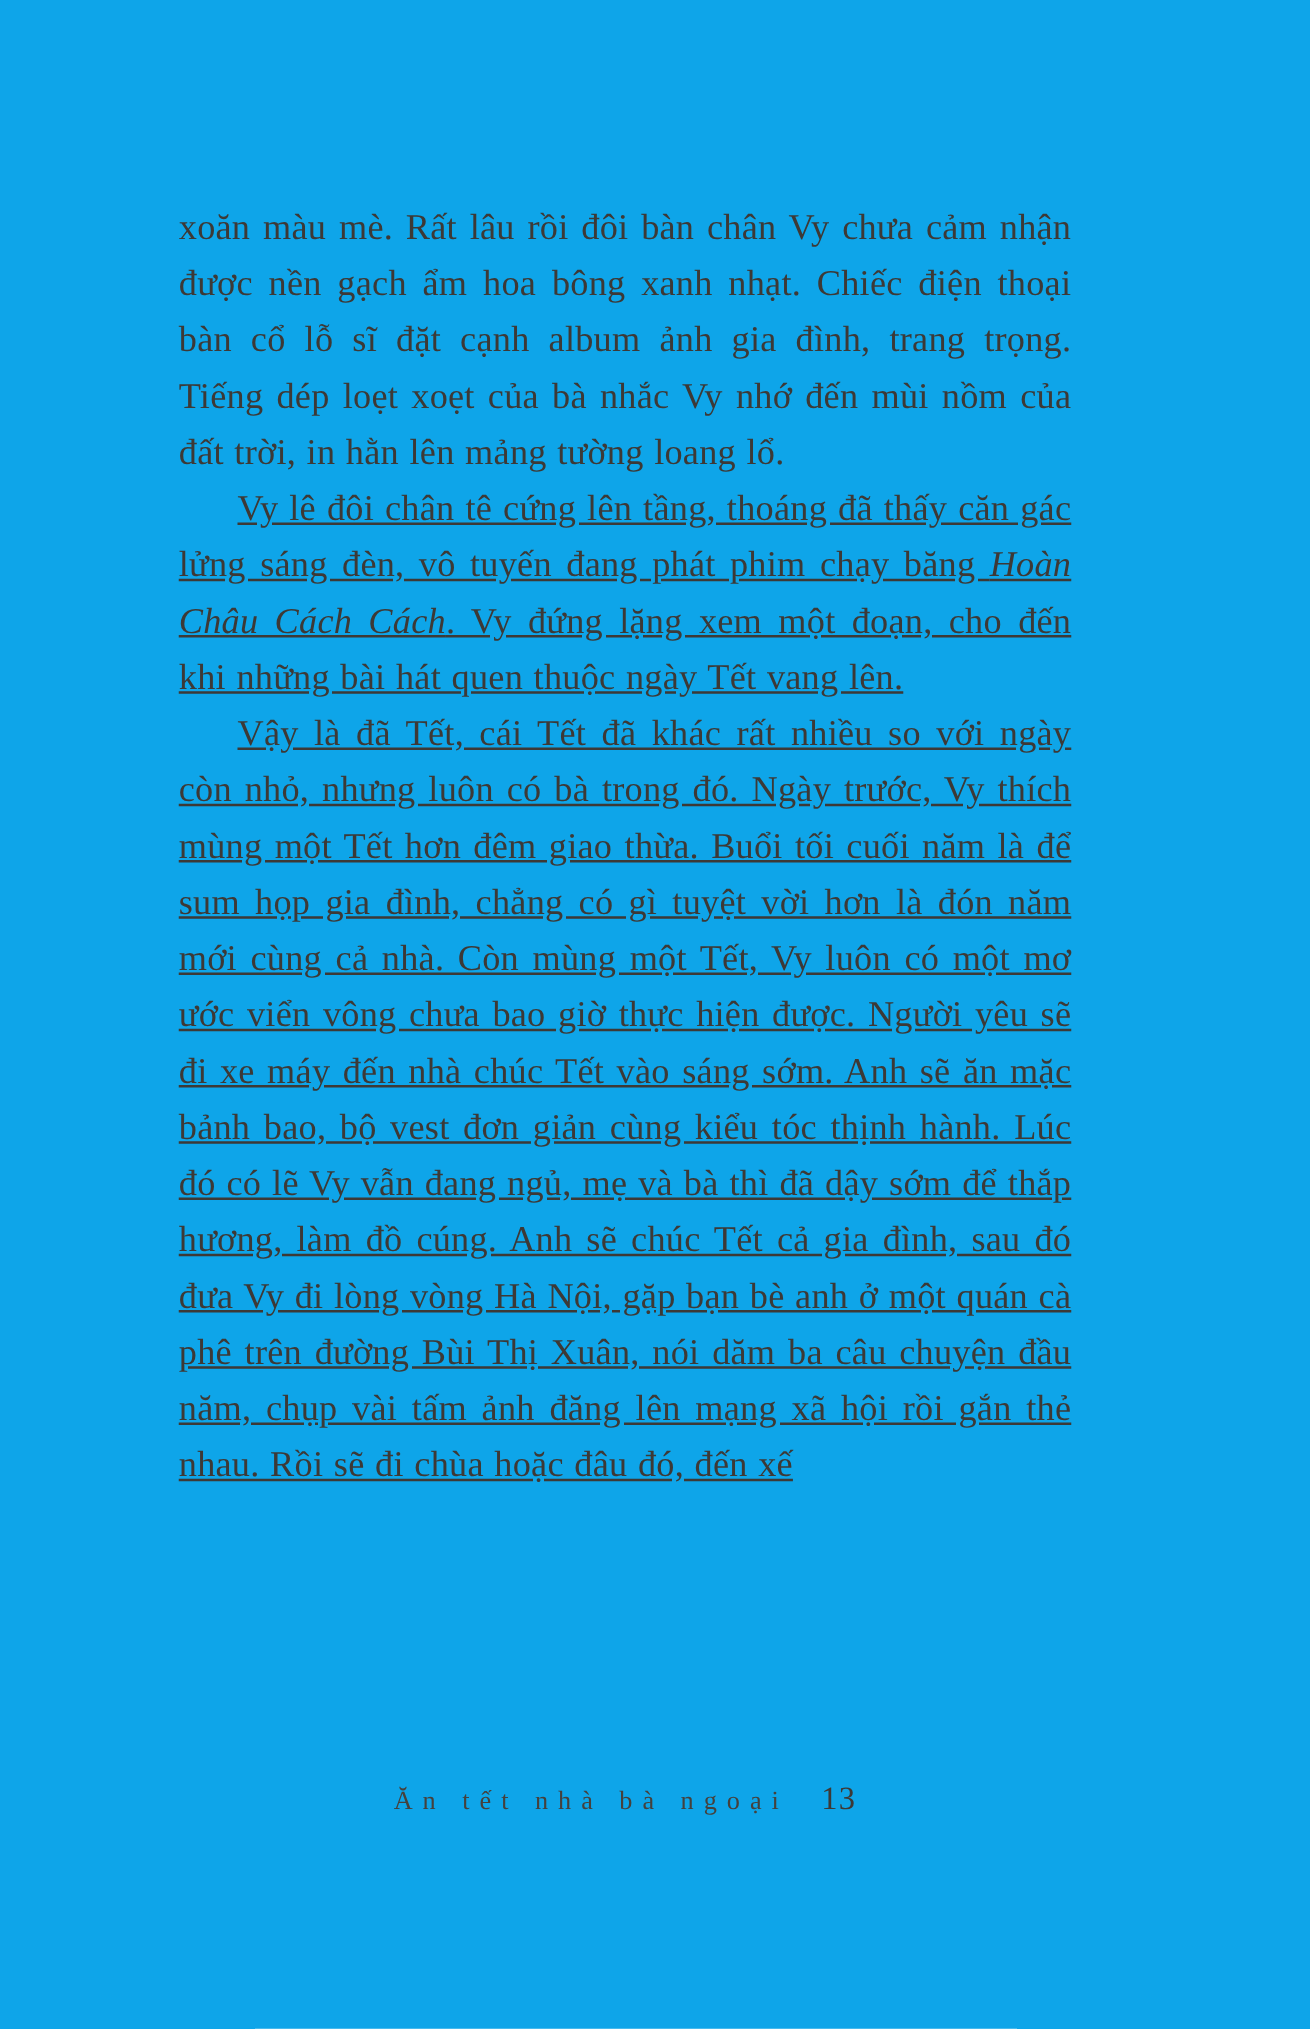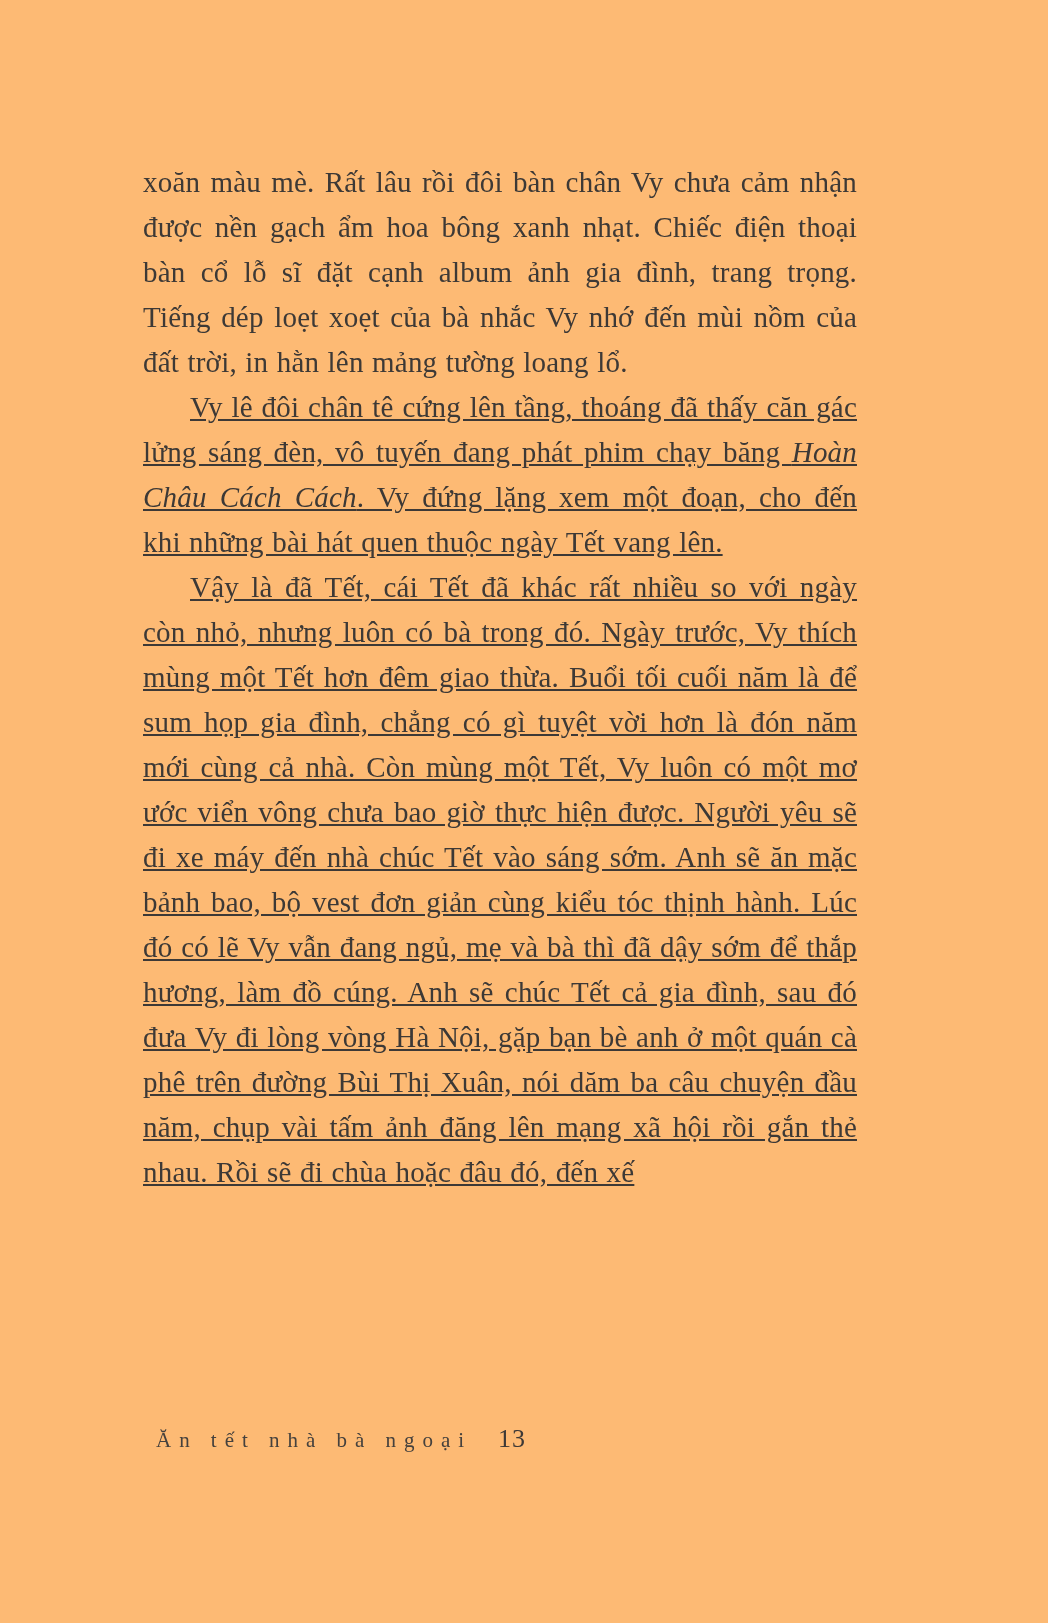"xoăn màu mè. Rất lâu" .book-page { background: #fdba74 -> #0ea5e9 }
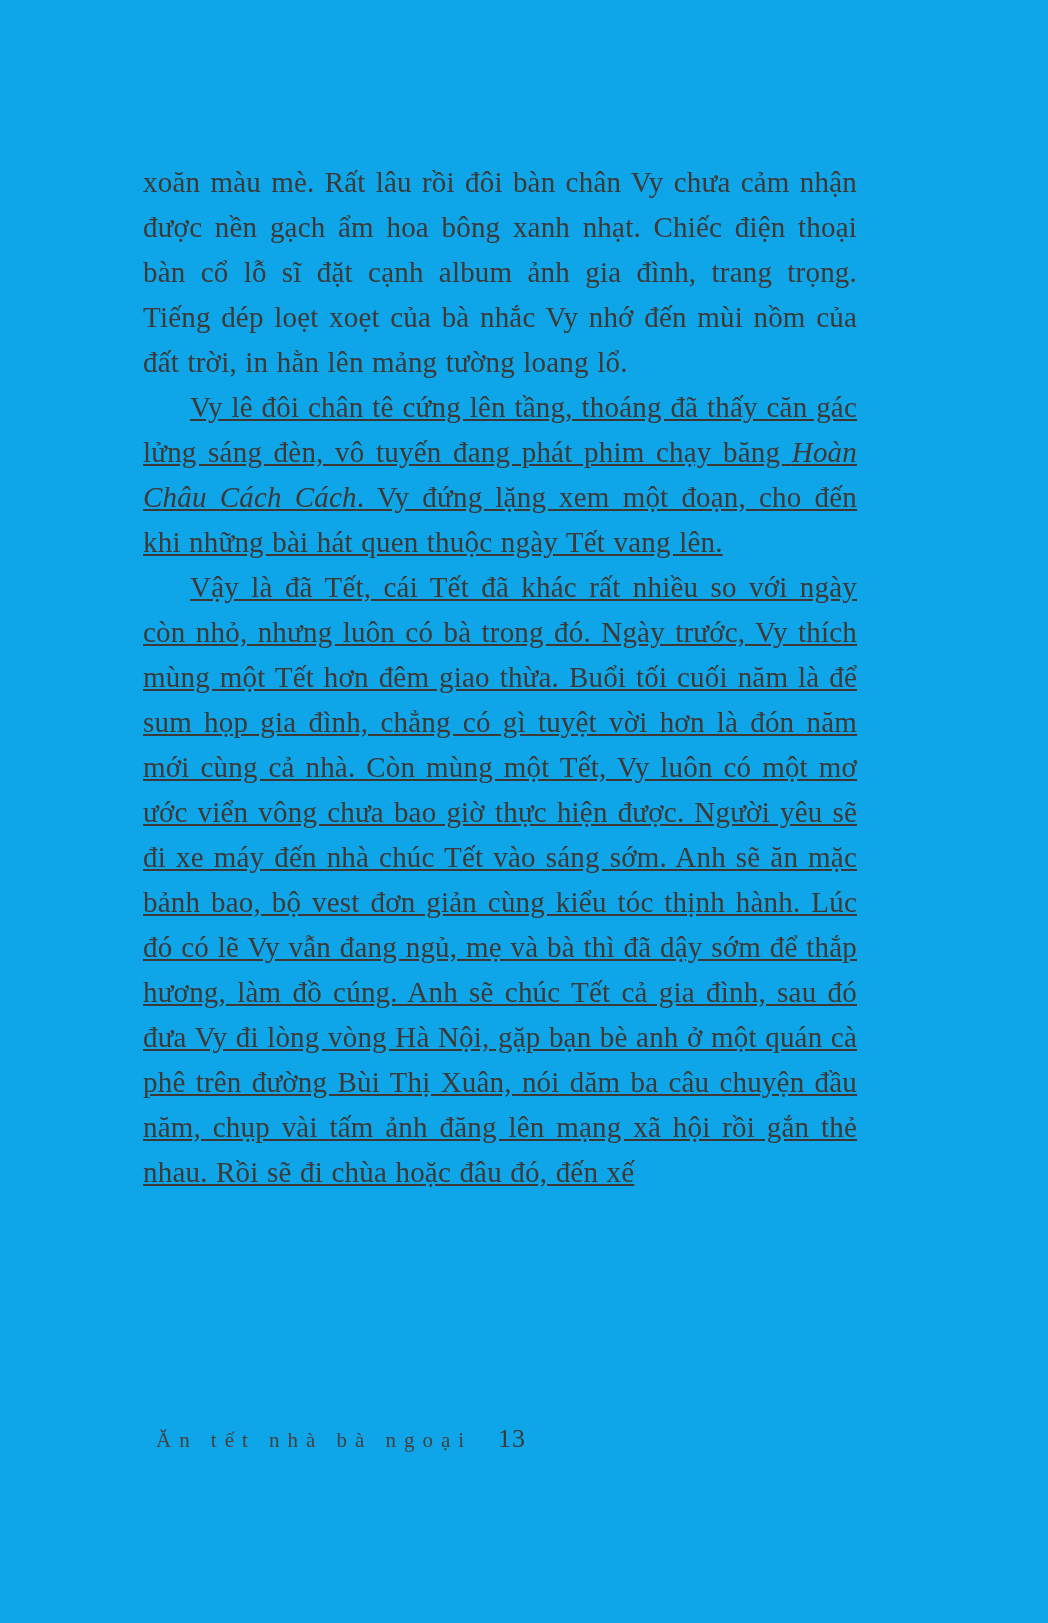"Ăn tết nhà bà ngoại" .page-footer { left: 156px -> 143px; text-align: left -> center }
